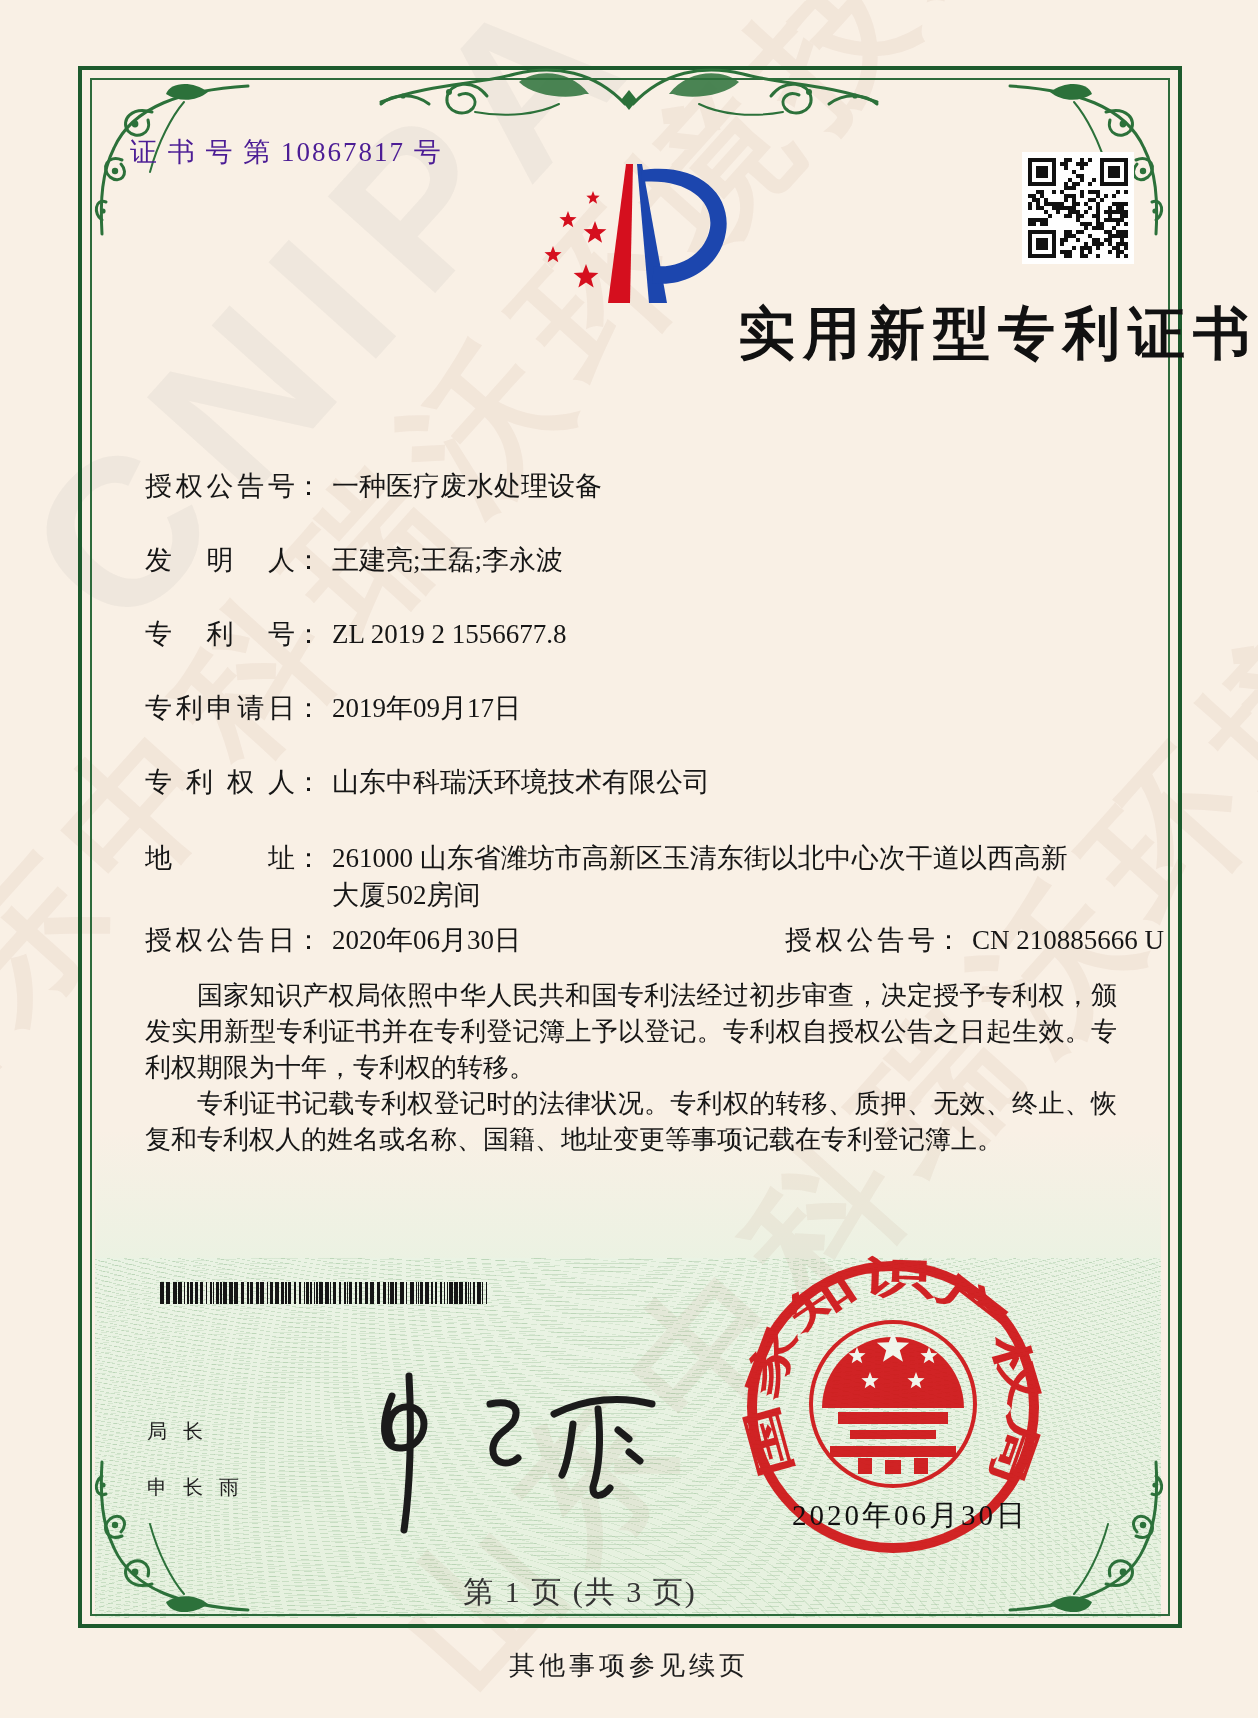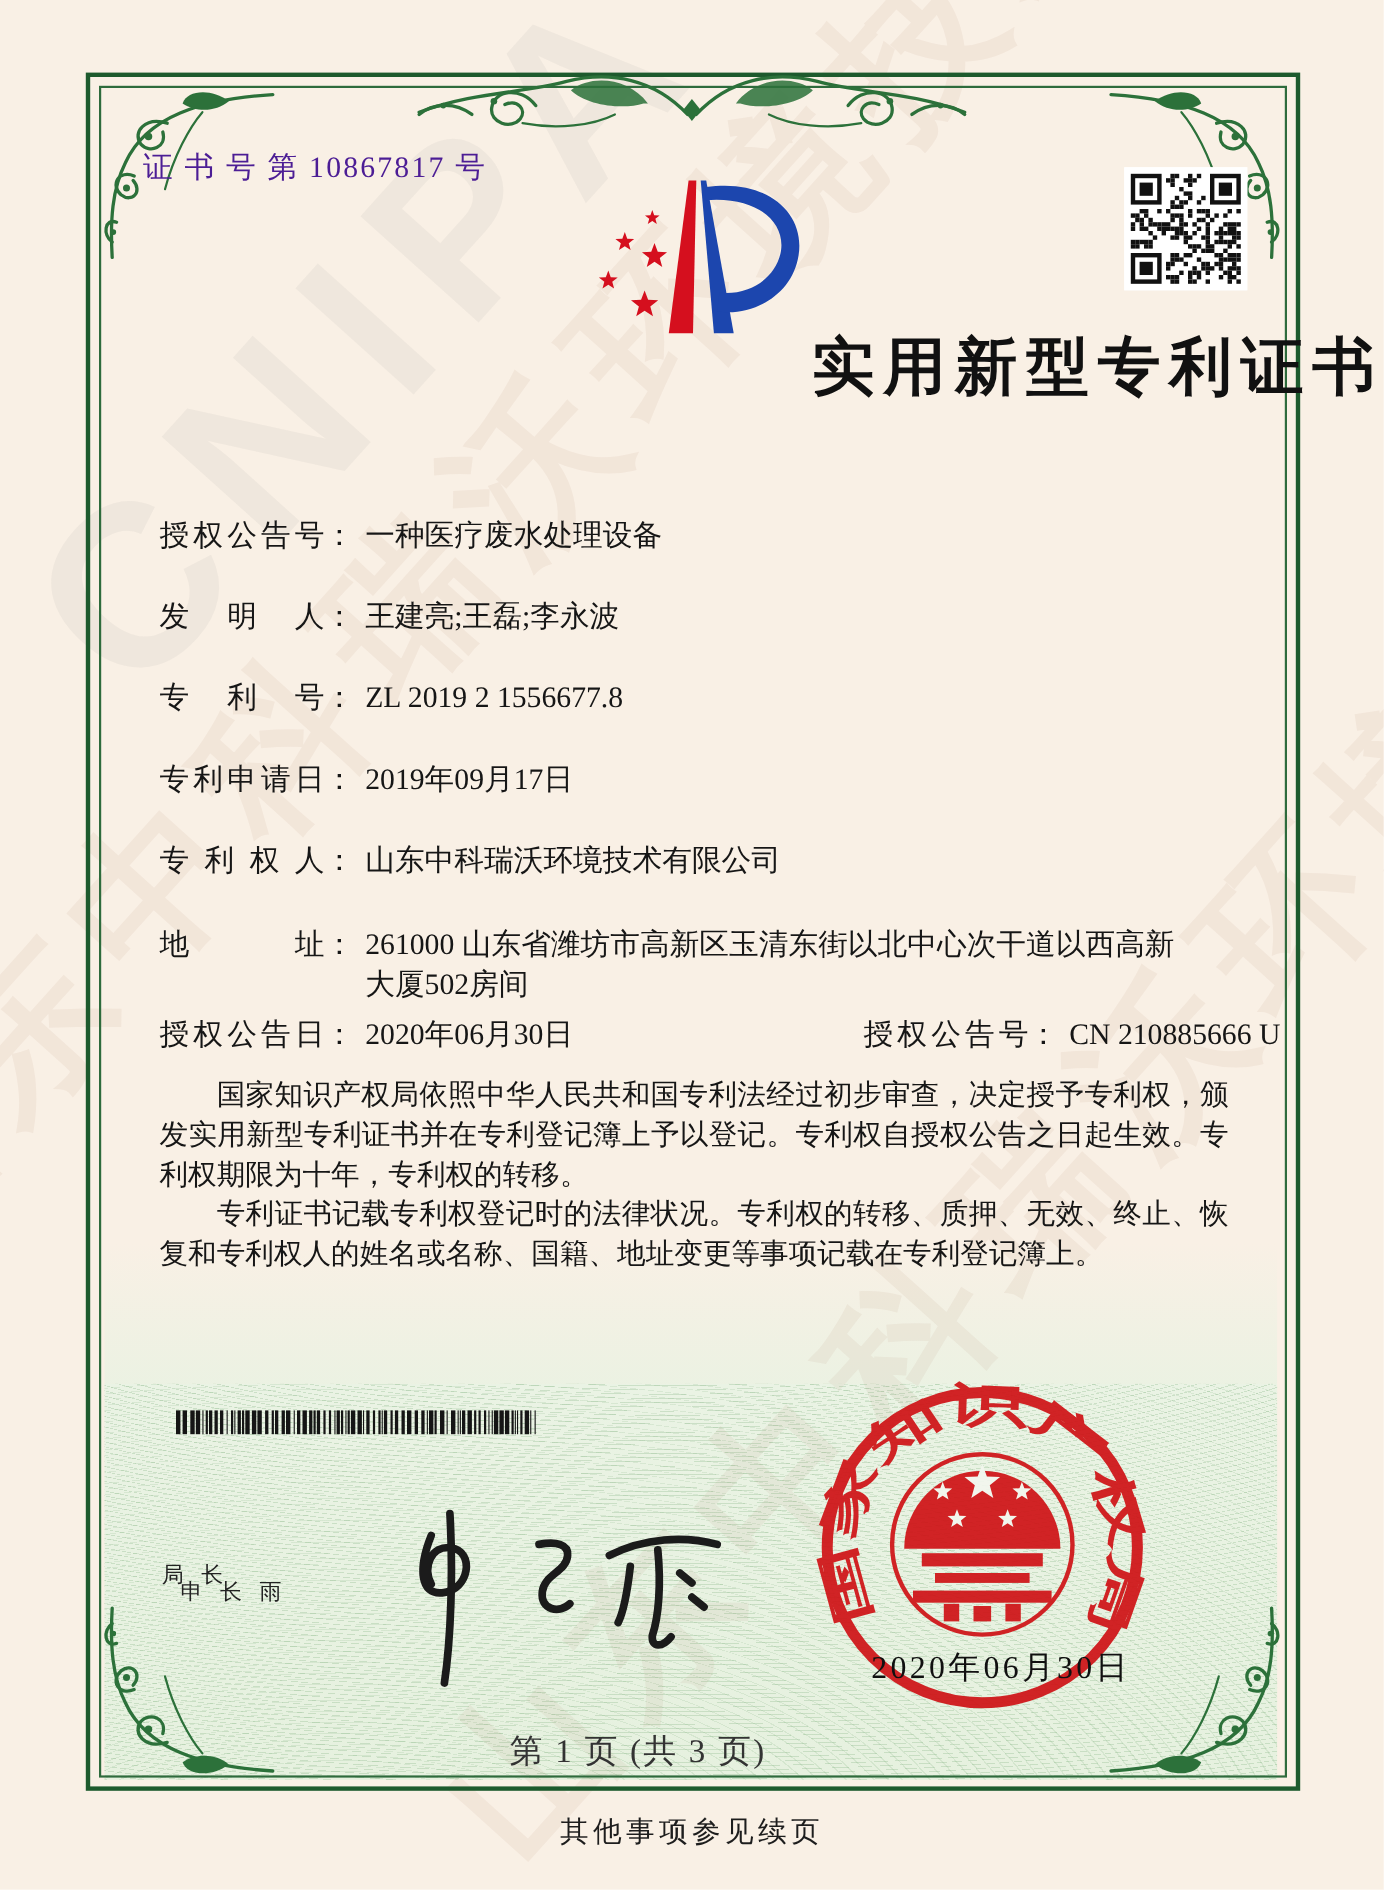"申长雨" .chief.n { margin-left: 17px -> none; top: 1434px -> 1474px }
